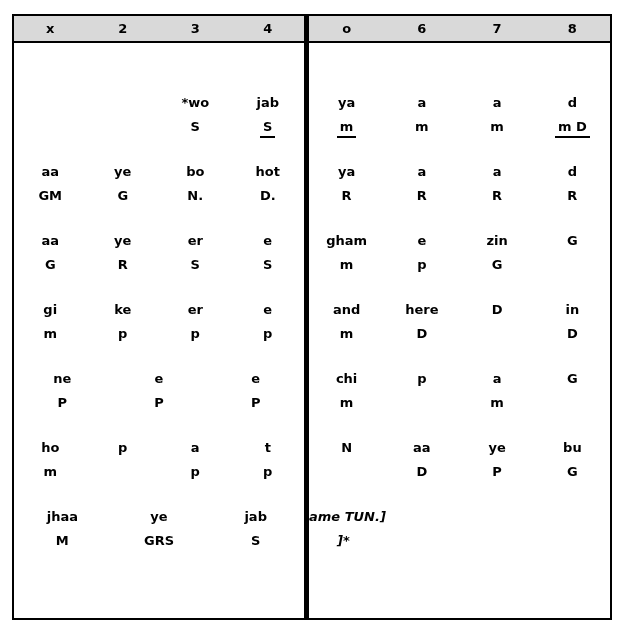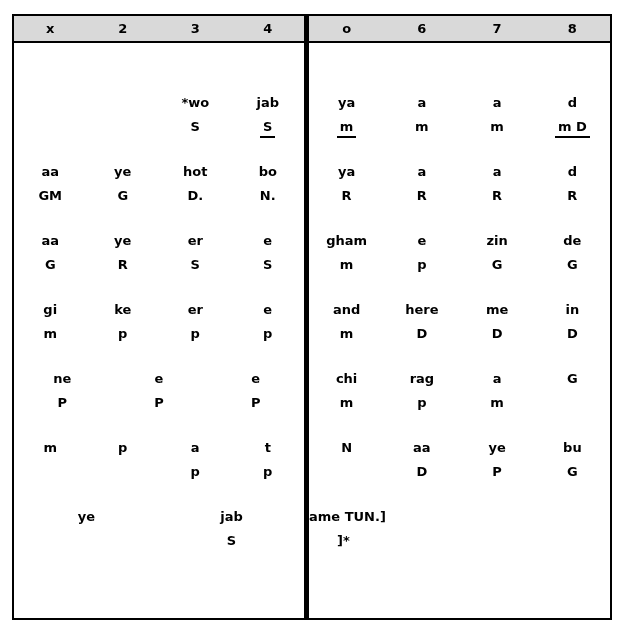"hot" div.cell { order: before "bo" -> after "bo" }
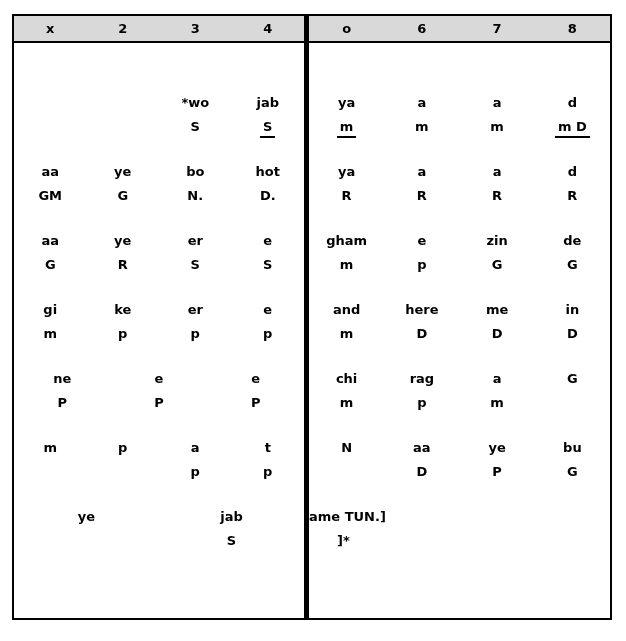"de" div.syl { html: <div>de</div> -> none }
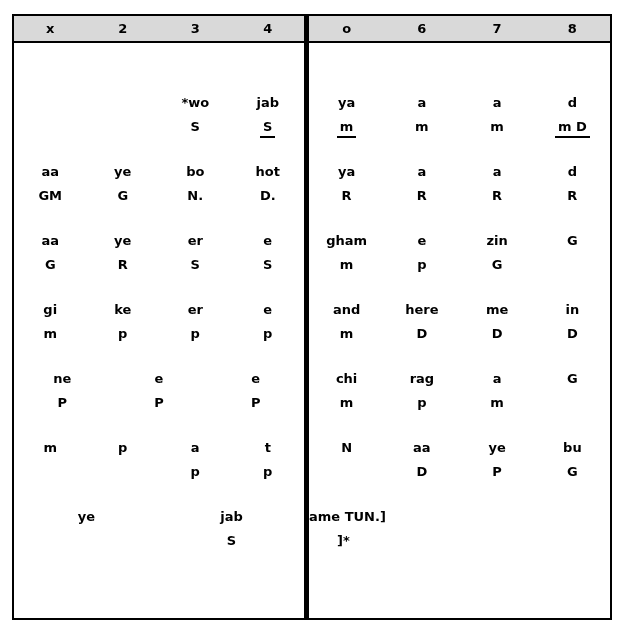"me" div.syl { html: <div>me</div> -> none }
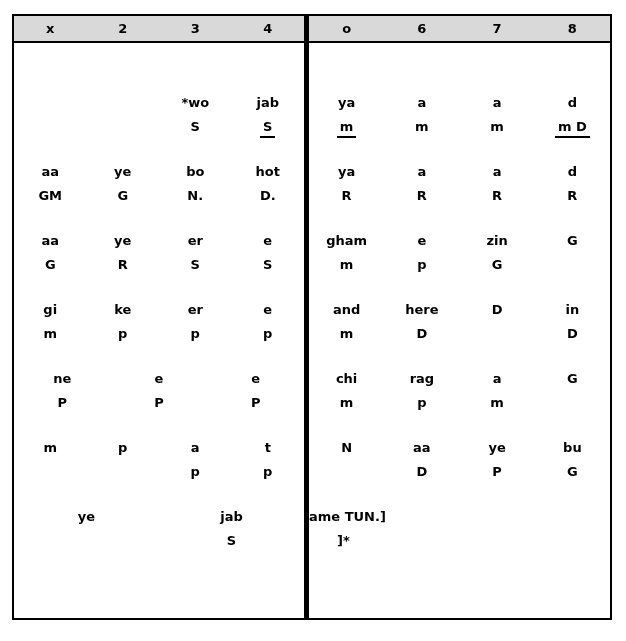"rag" div.syl { html: <div>rag</div> -> none }
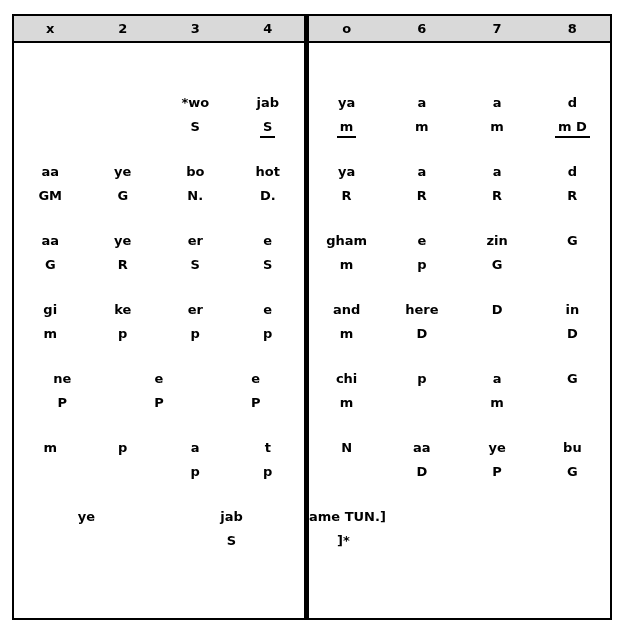"ho" div.syl { html: none -> <div>ho</div> }
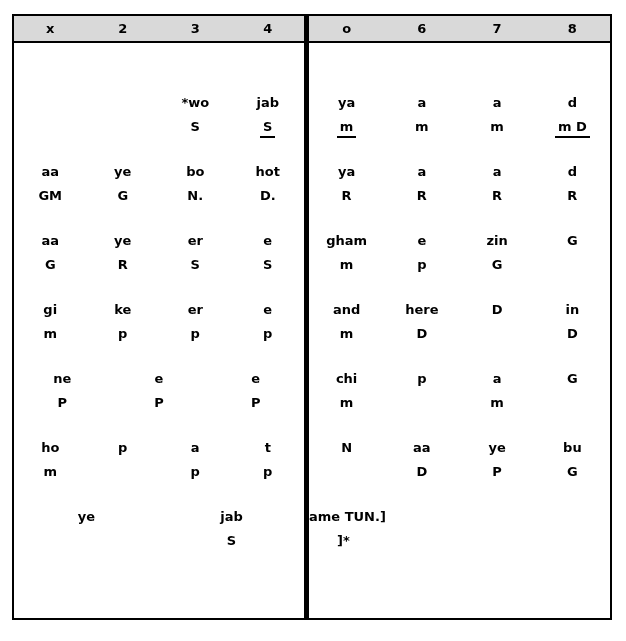"jhaa" div.cell { html: none -> <div> <div>jhaa</div> <div>M</div> </div> }
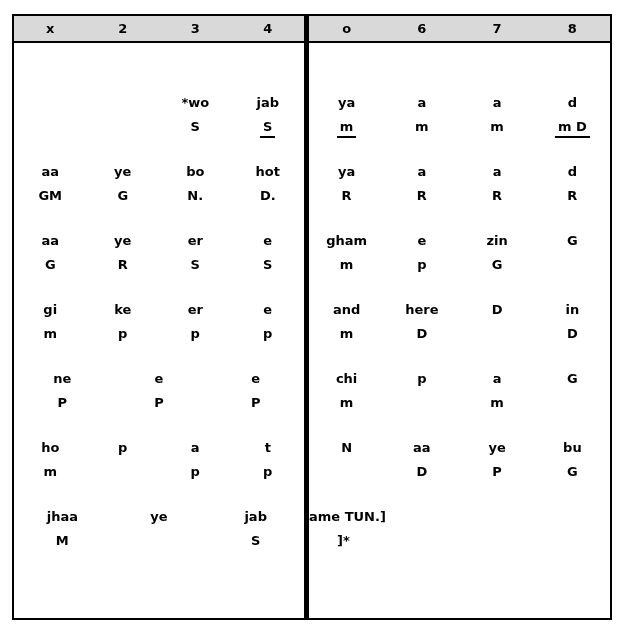"ame TUN.]" .cell.align-left { font-style: none -> italic }
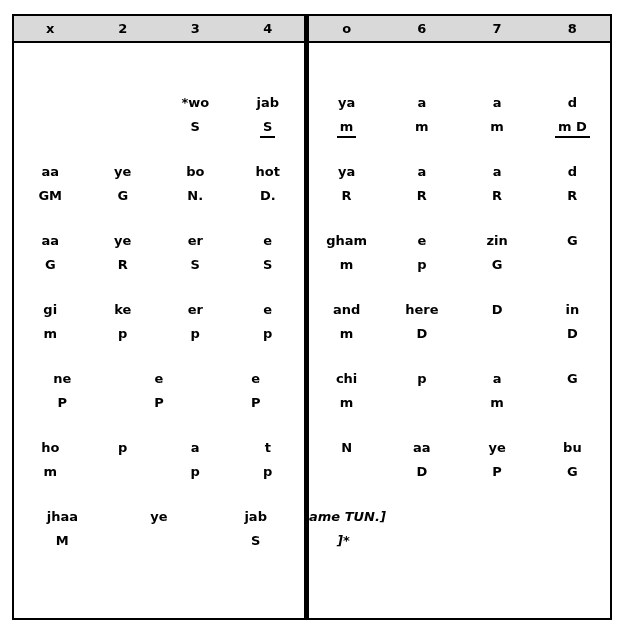"GRS" div.note { html: none -> <div>GRS</div> }
